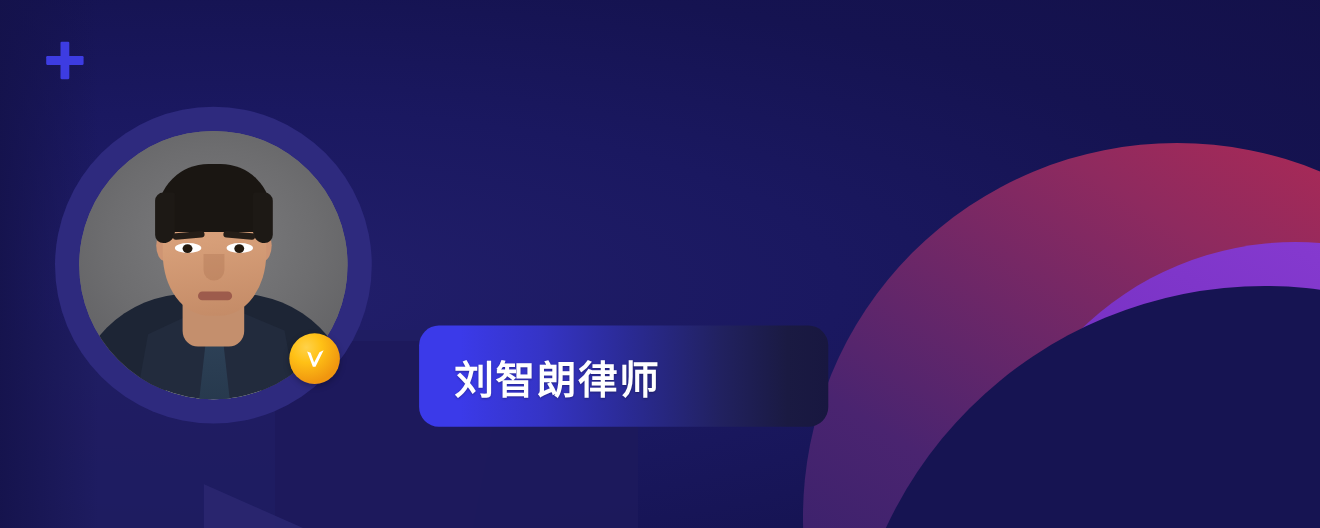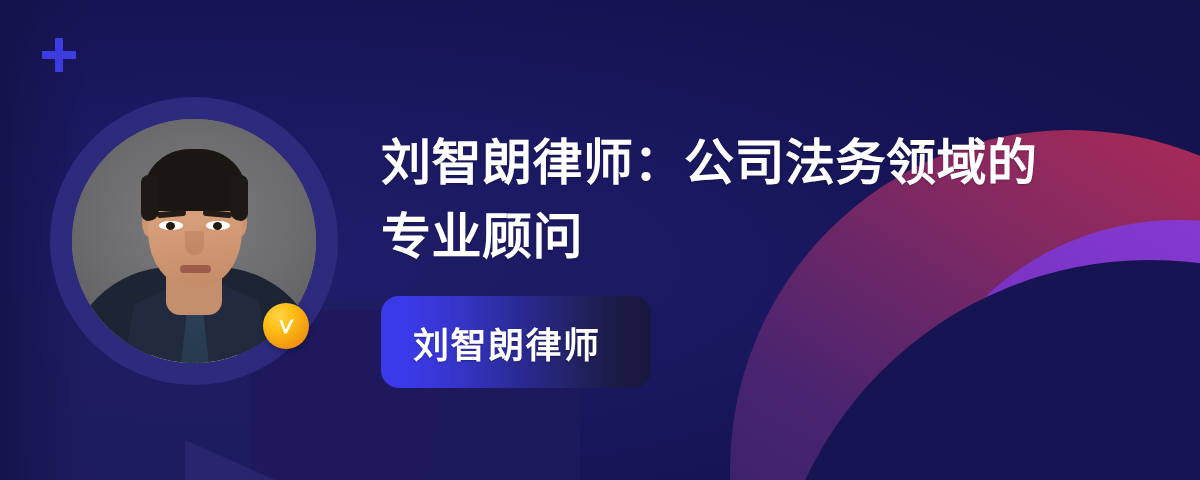"刘智朗律师：公司法务领域的专业顾问" div.headline { html: <div>刘智朗律师：公司法务领域的专业顾问</div> -> none }
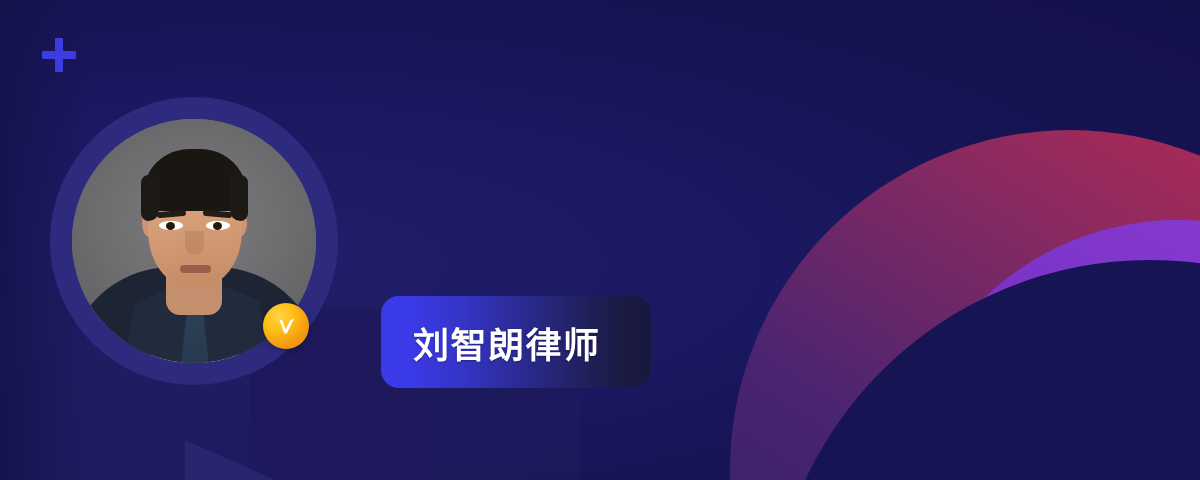"刘智朗律师" .cta-button { width: 270px -> 372px }
